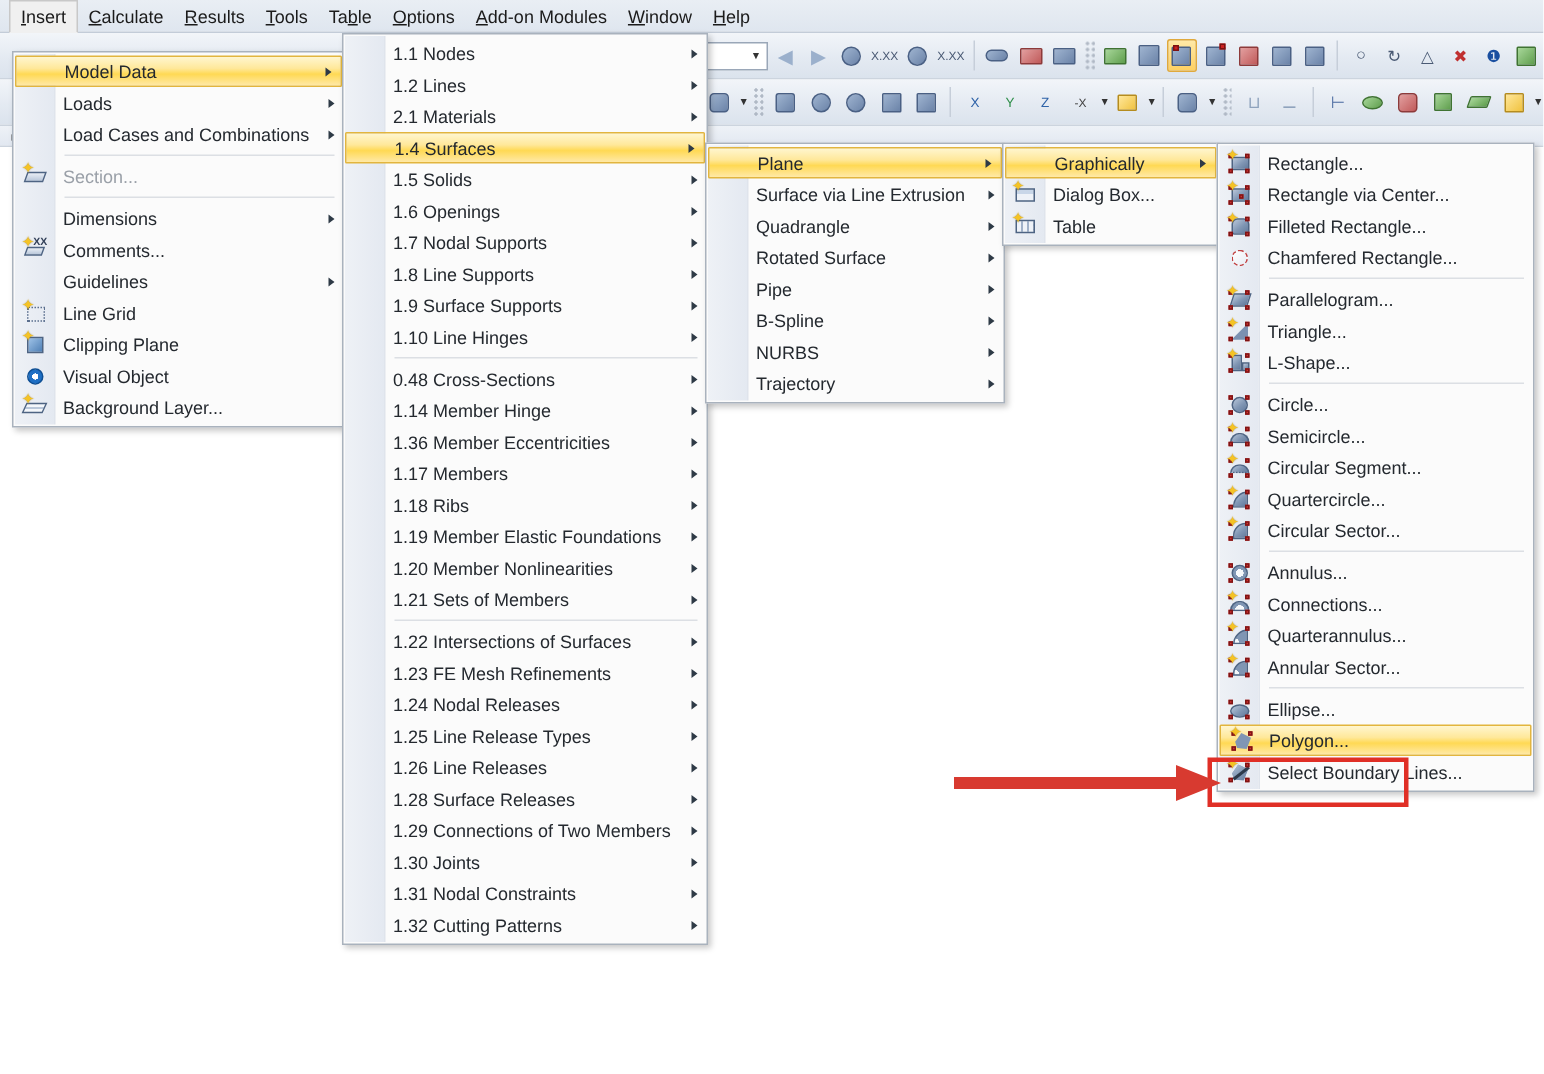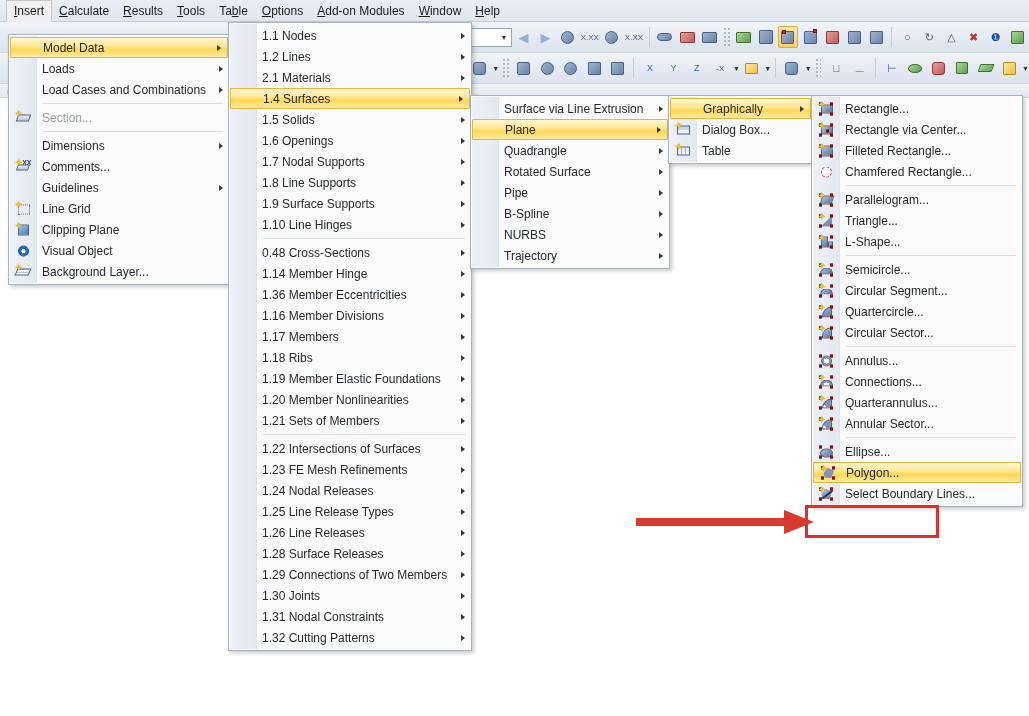"Surface via Line Extrusion" div.mi { order: before "Plane" -> after "Plane" }
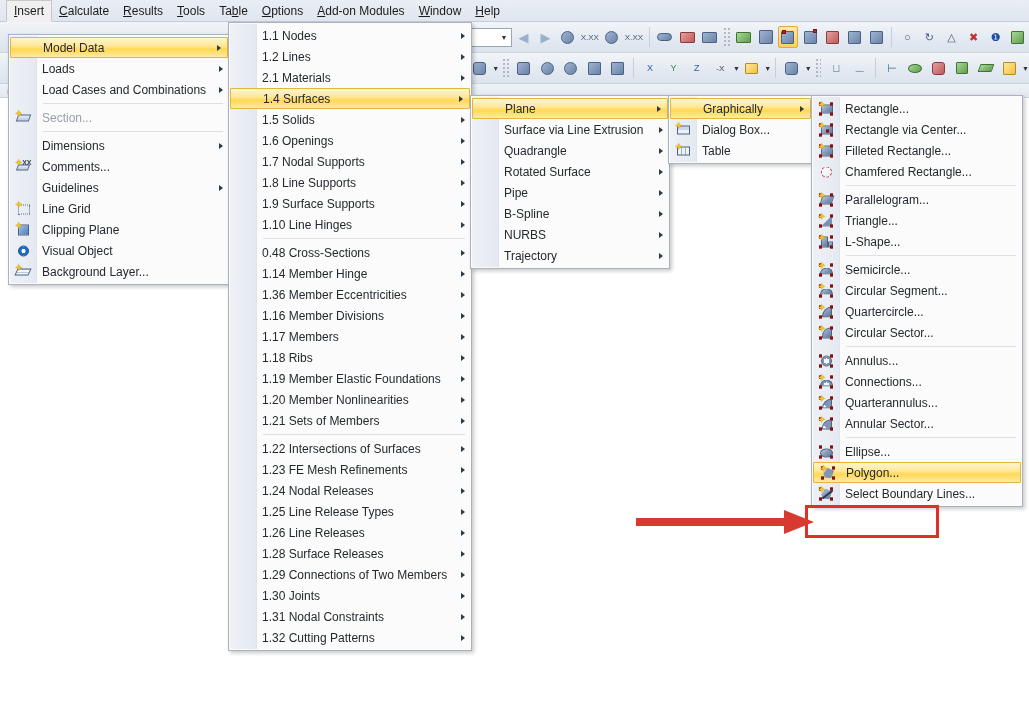"Circle..." div.mi { html: none -> <div> <span> <span> <span></span> <span></span> <span></span> <span></span> <span></span> </span> </span> <span>Circle...</span> </div> }
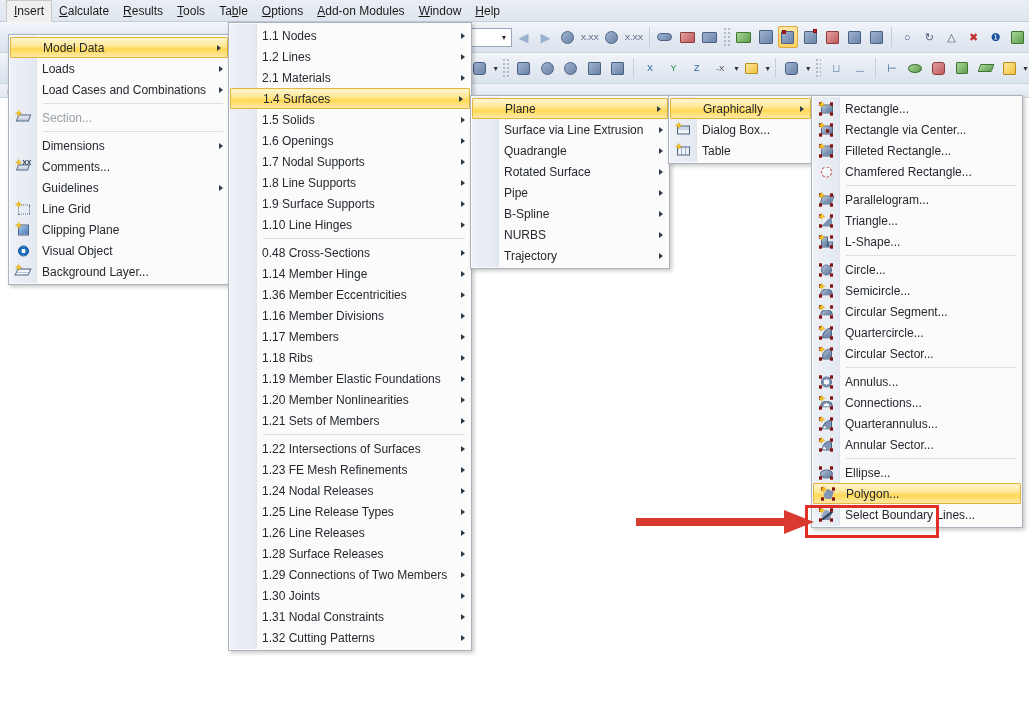"1.16 Member Divisions" div.mi { html: <div> <span>1.16 Member Divisions</span> <span></span> </div> -> none }
